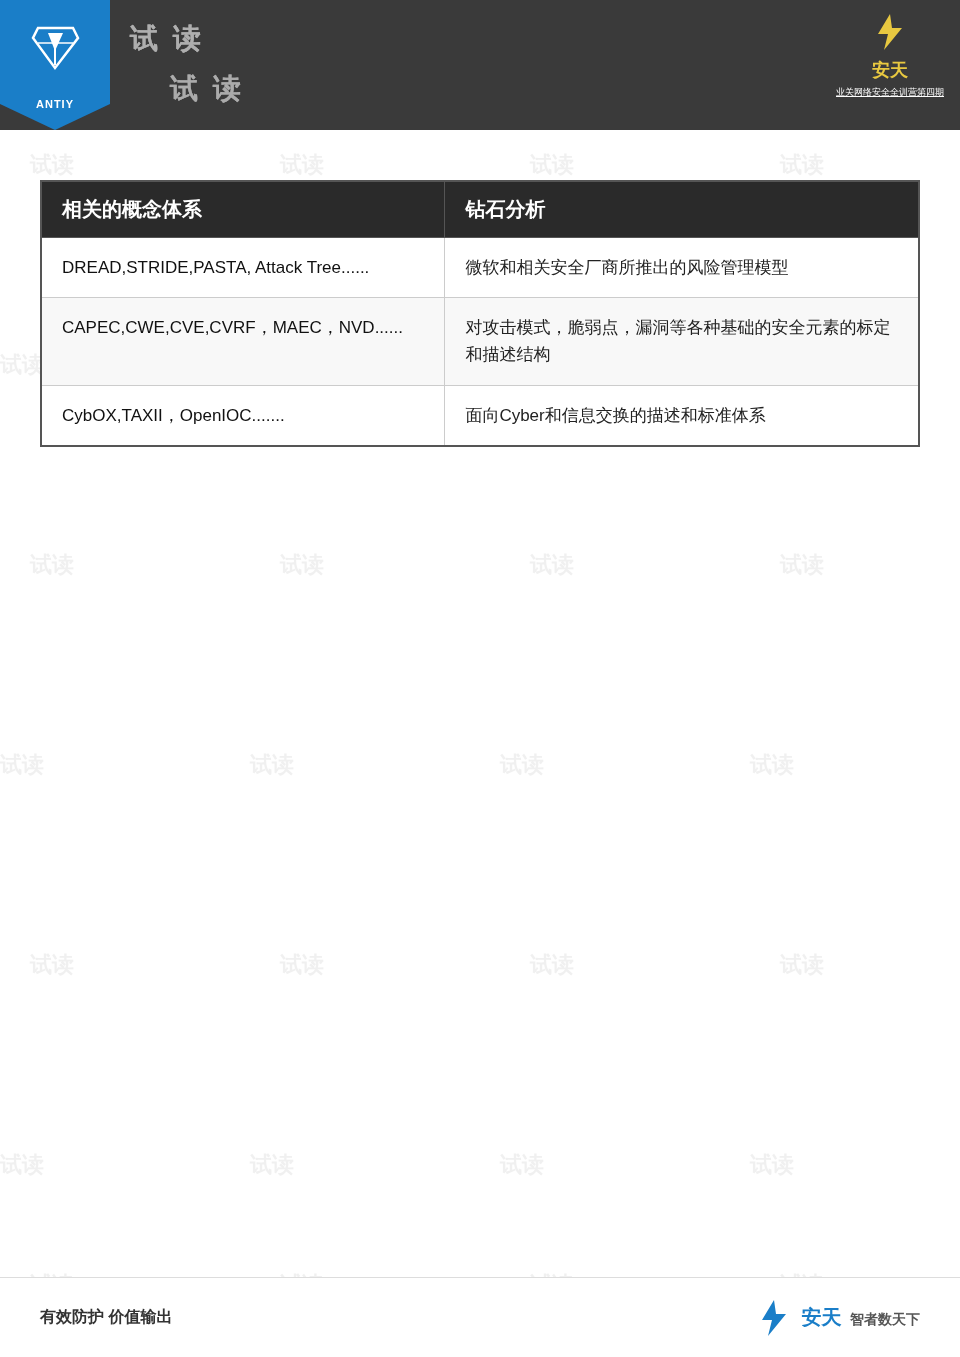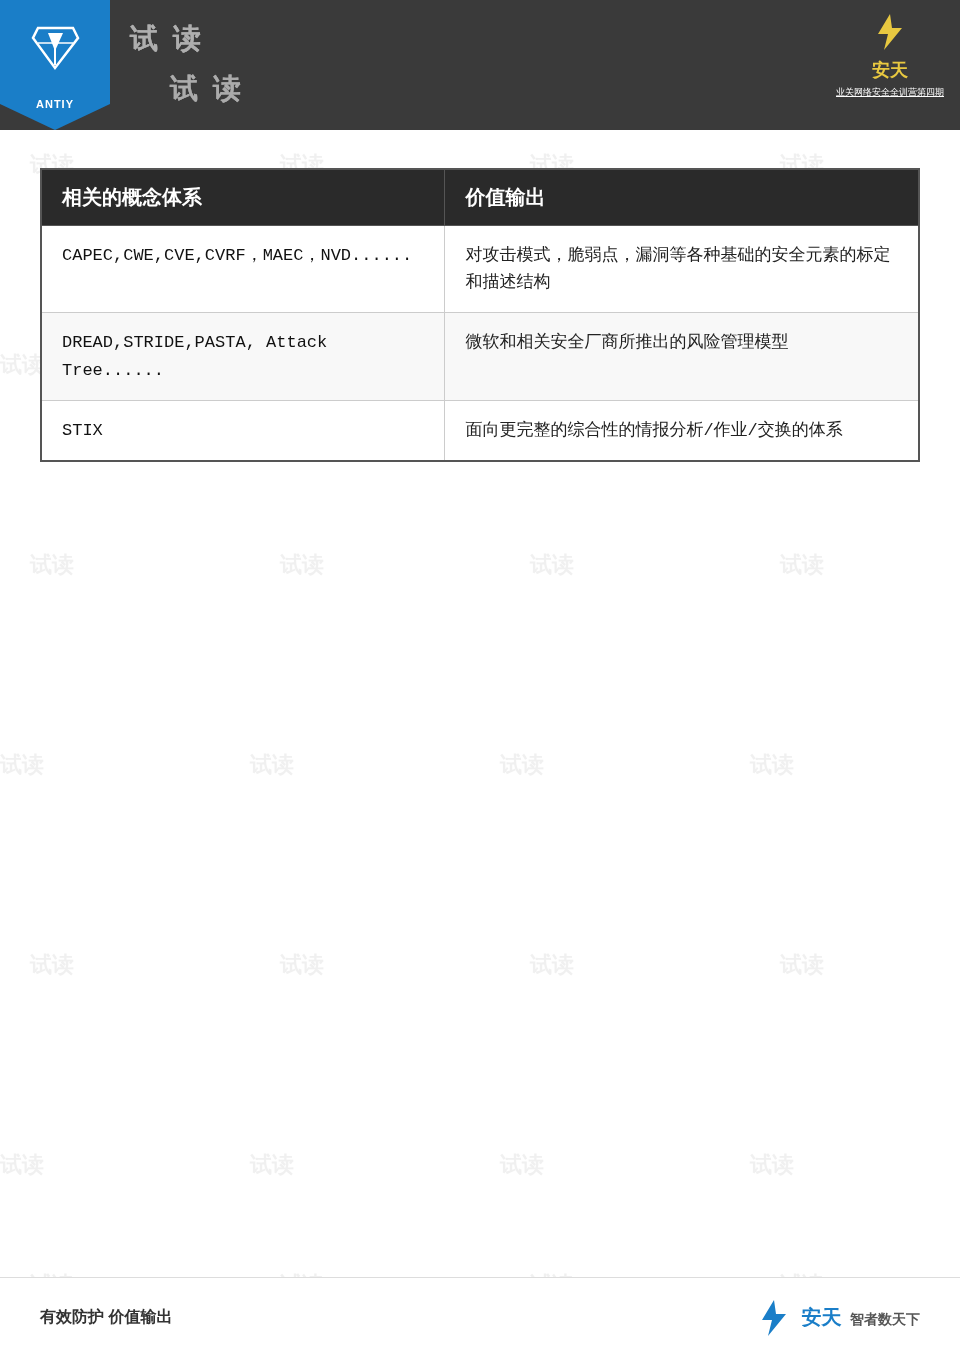"相关的概念体系" .main-content { font-family: Liberation Mono, monospace -> none; padding: 28px 40px 30px 40px -> 40px 40px 30px 40px }
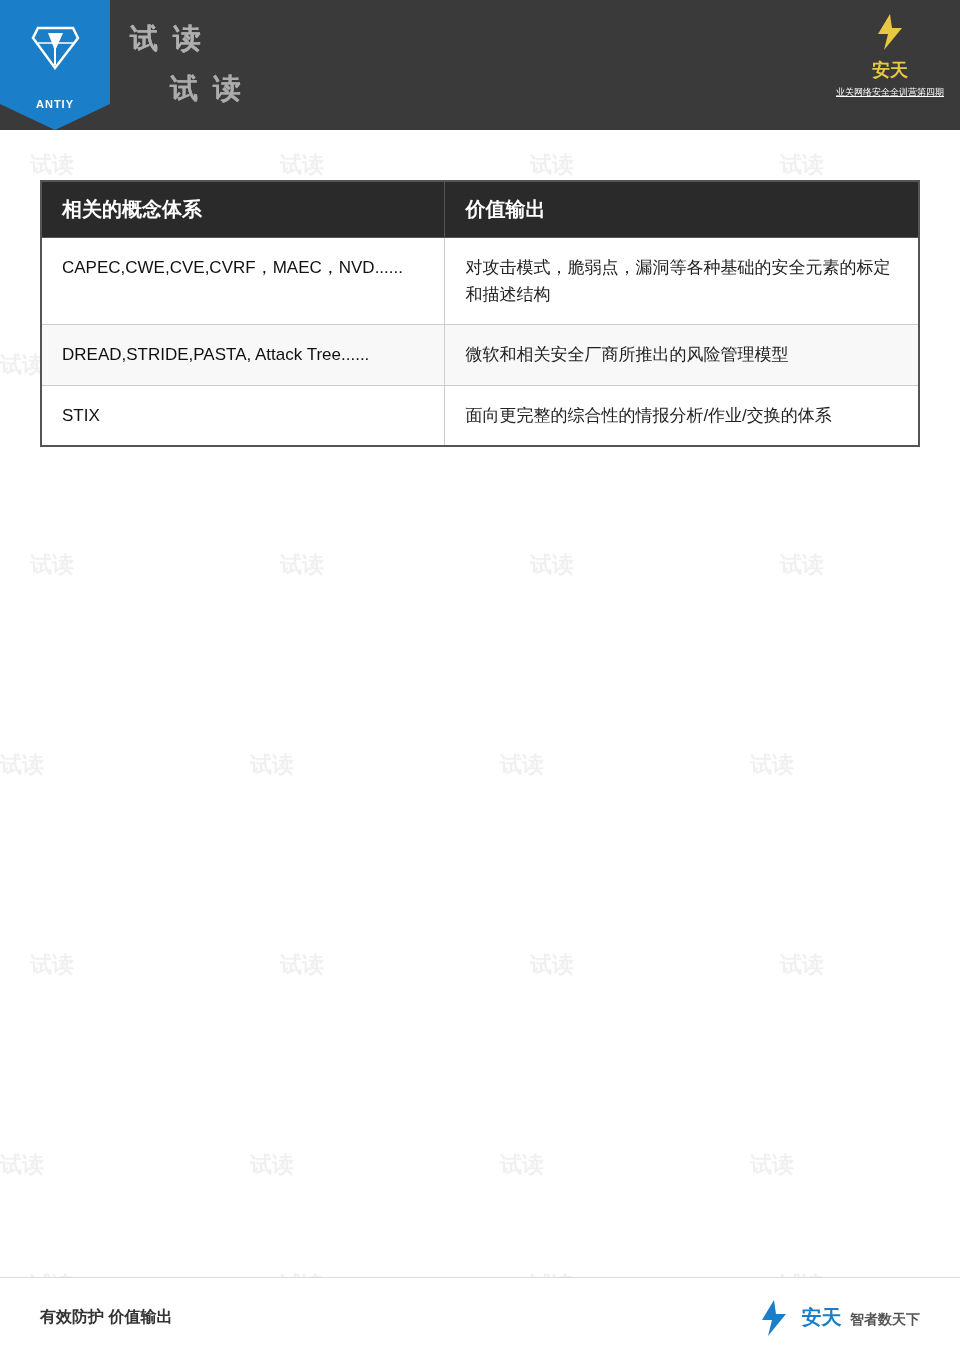"价值输出" th.col-right { text: 价值输出 -> 钻石分析 }
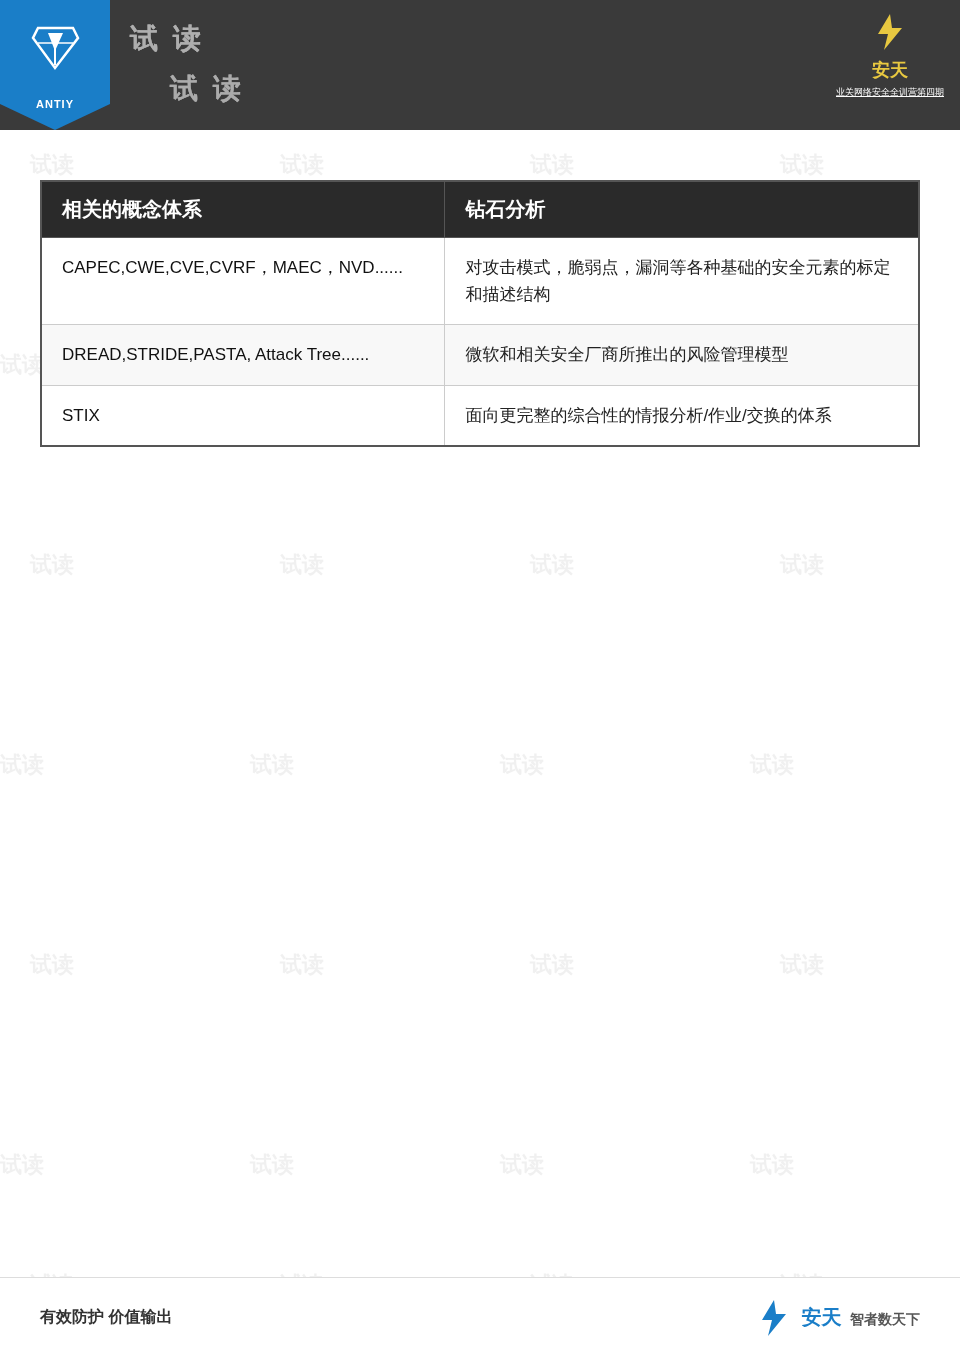"CAPEC,CWE,CVE,CVRF，MAEC，NVD......" tr { order: before "DREAD,STRIDE,PASTA, Attack Tree......" -> after "DREAD,STRIDE,PASTA, Attack Tree......" }
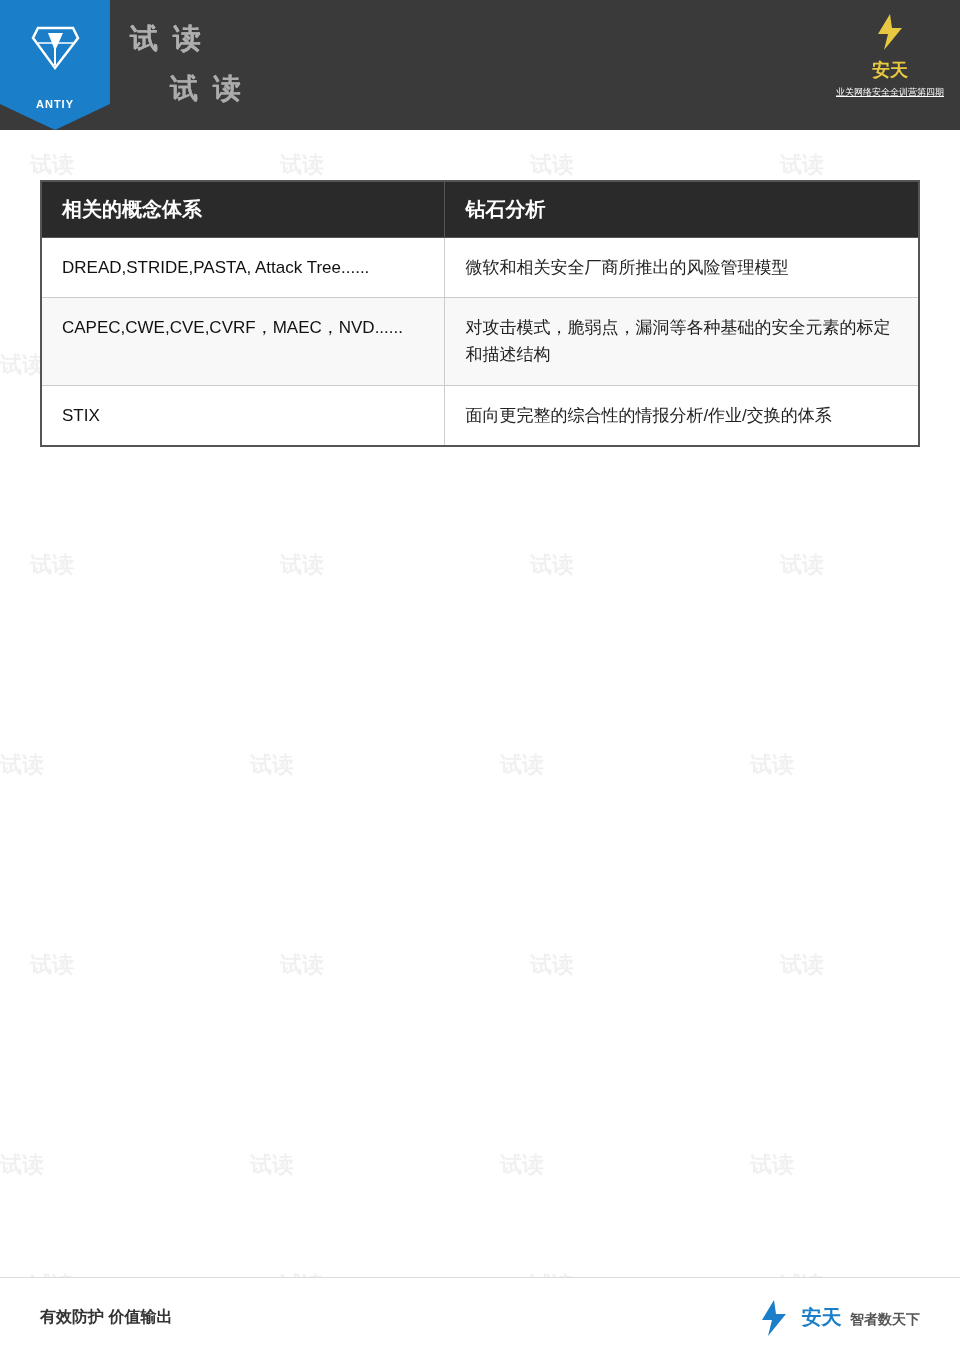"CybOX,TAXII，OpenIOC......." tr { html: none -> <tr> <td>CybOX,TAXII，OpenIOC.......</td> <td>面向Cyber和信息交换的描述和标准体系</td> </tr> }
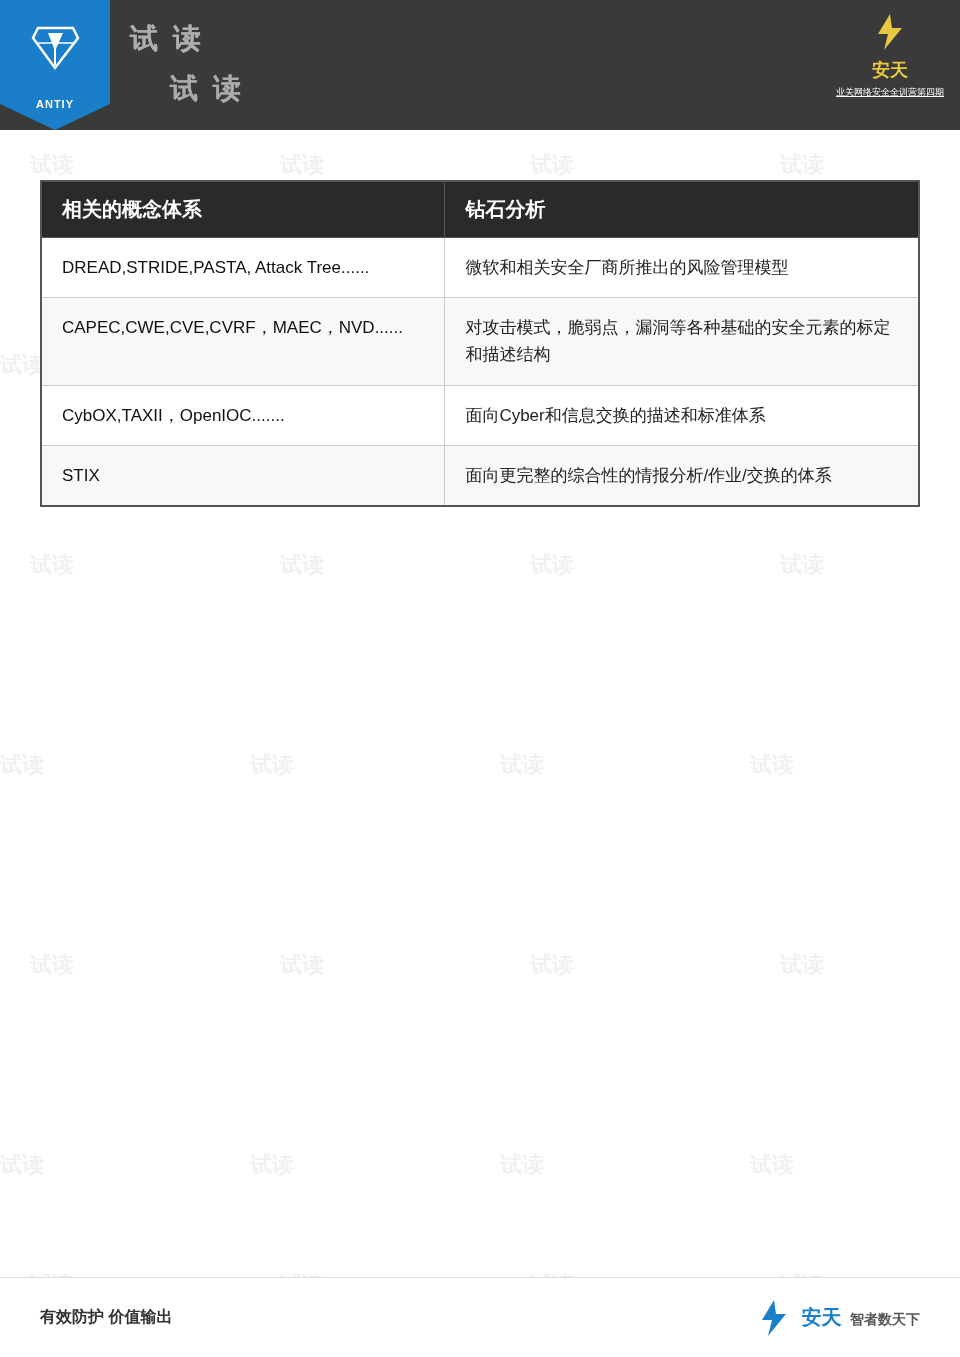"STIX" tr { html: <tr> <td>STIX</td> <td>面向更完整的综合性的情报分析/作业/交换的体系</td> </tr> -> none }
